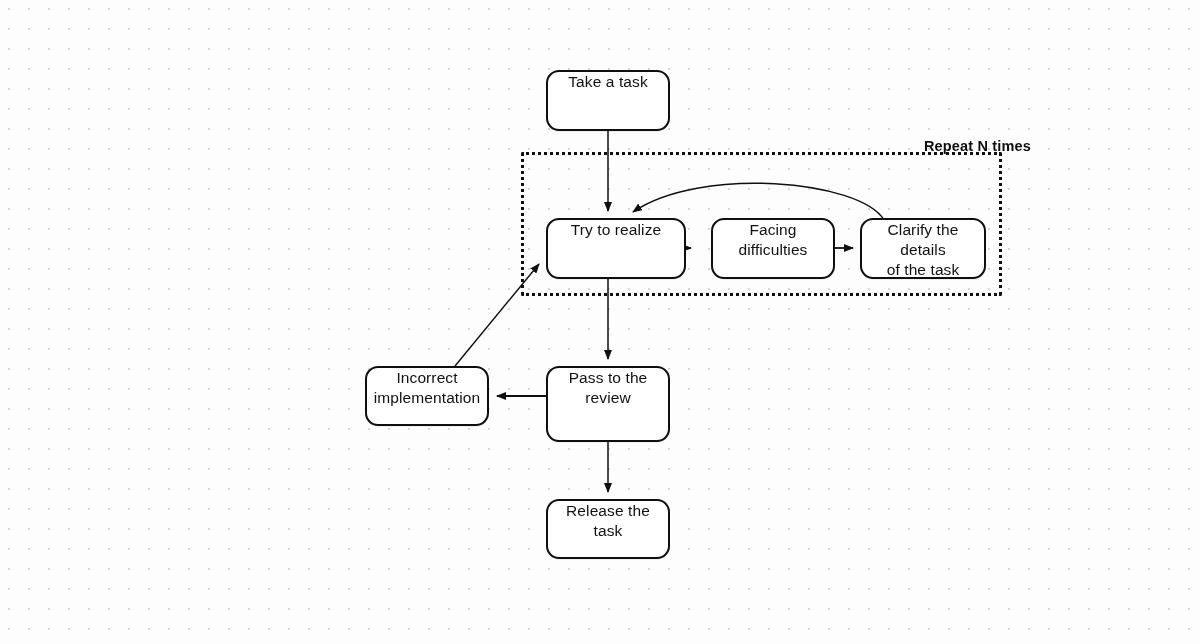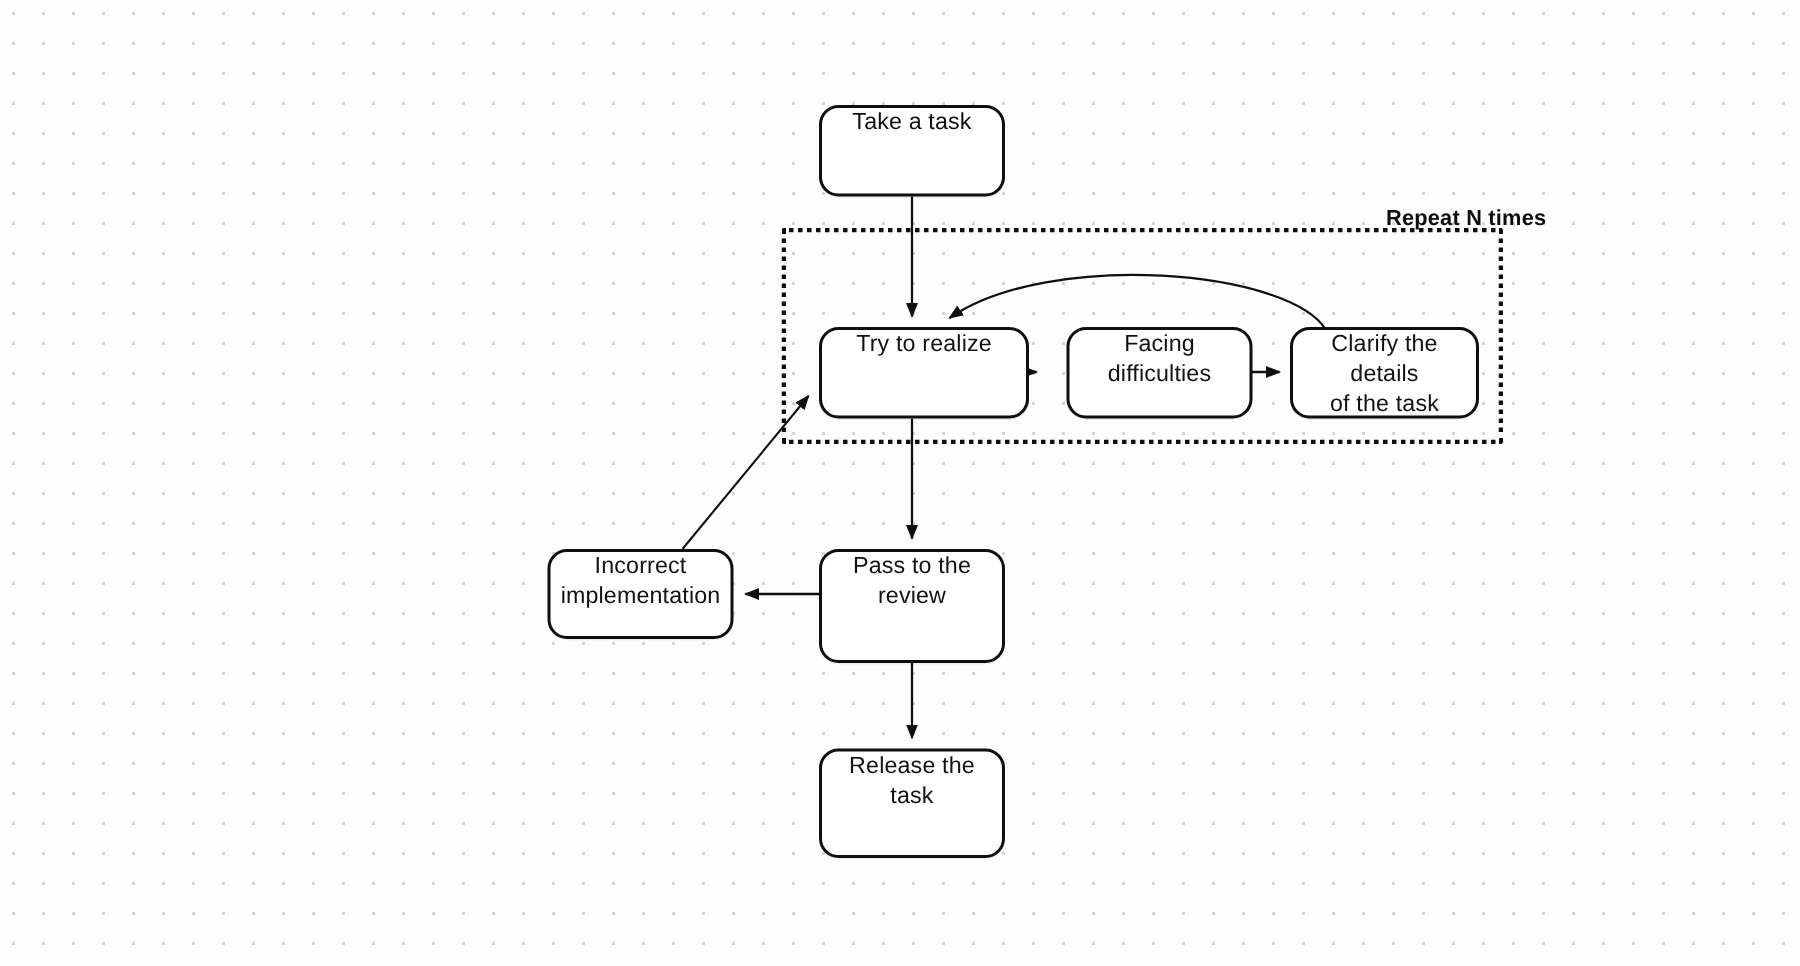"Release the" div.node { height: 73px -> 60px }
